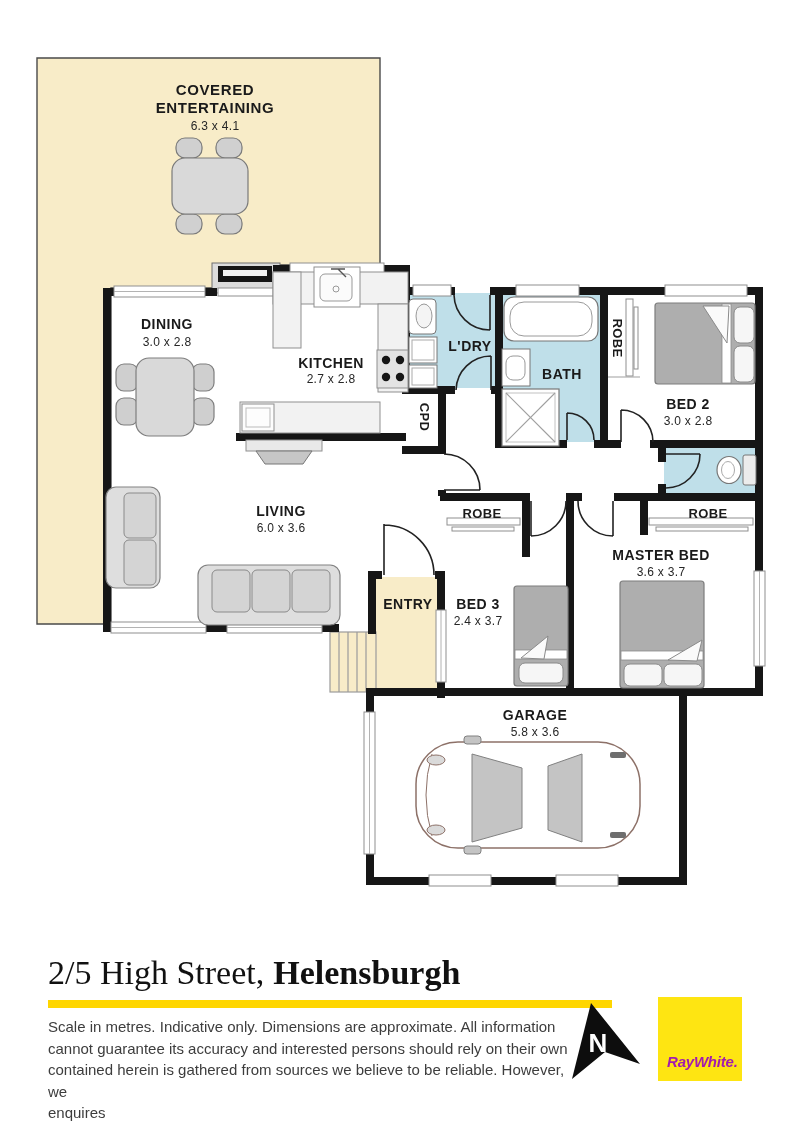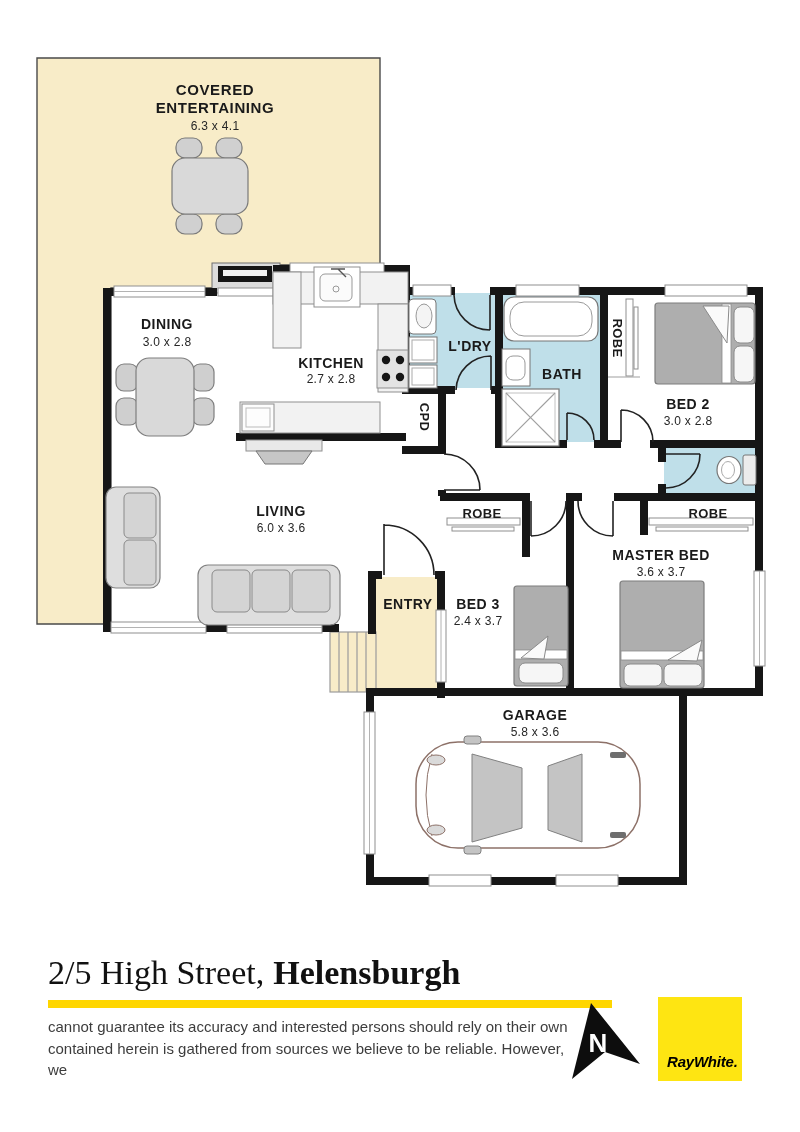"Scale in metres. Indicative only." div { html: none -> <div>Scale in metres. Indicative only. Dimensions are approximate. All information</div> }
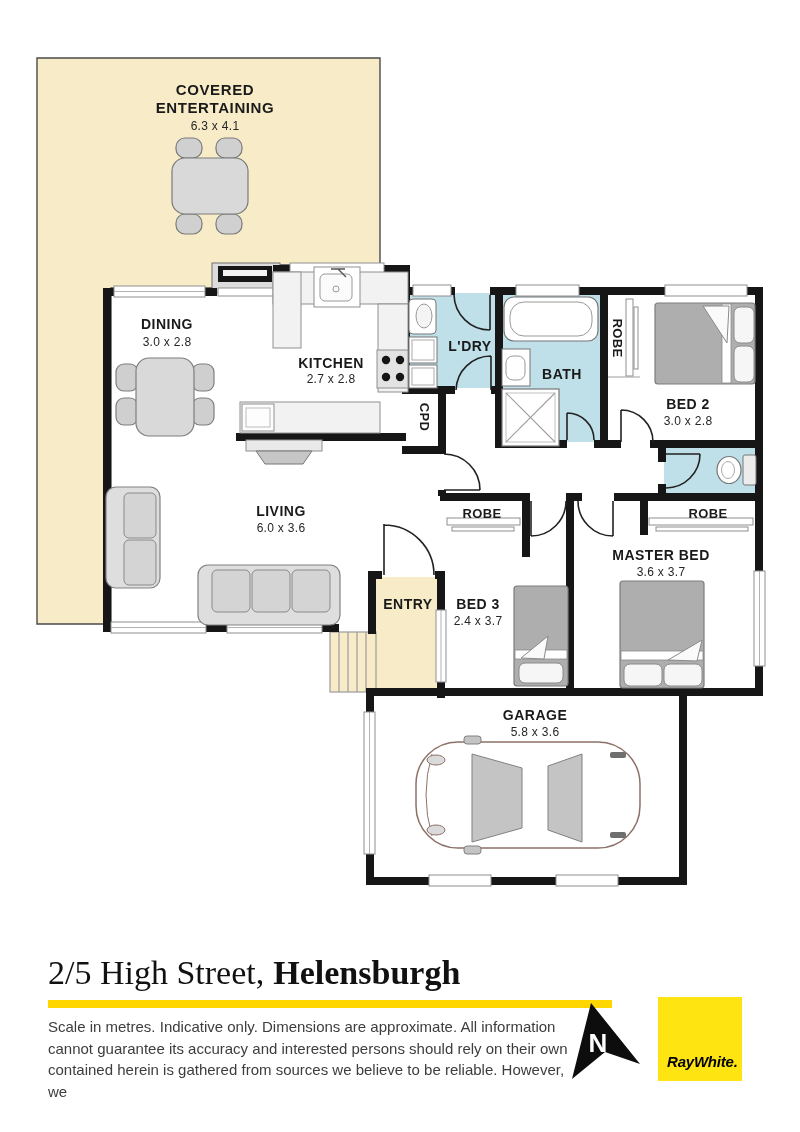"RayWhite." .brand-text { color: #000000 -> #a21caf }
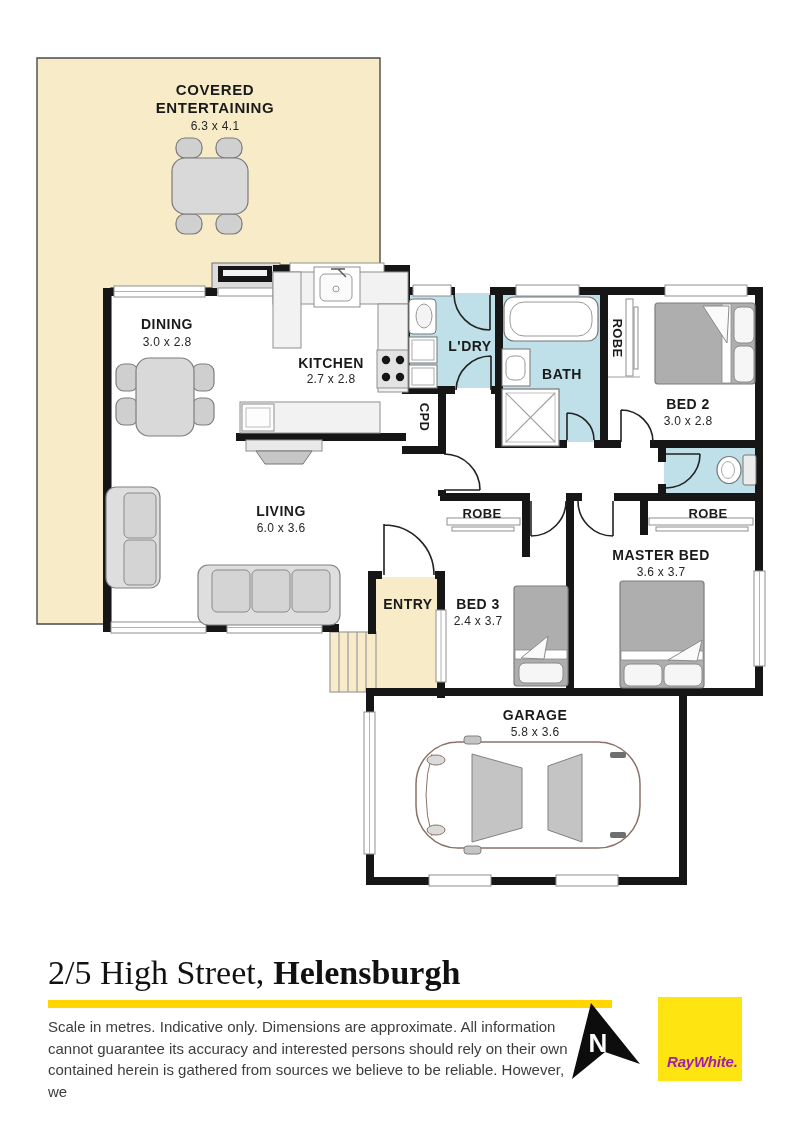"enquires" div { html: none -> <div>enquires</div> }
